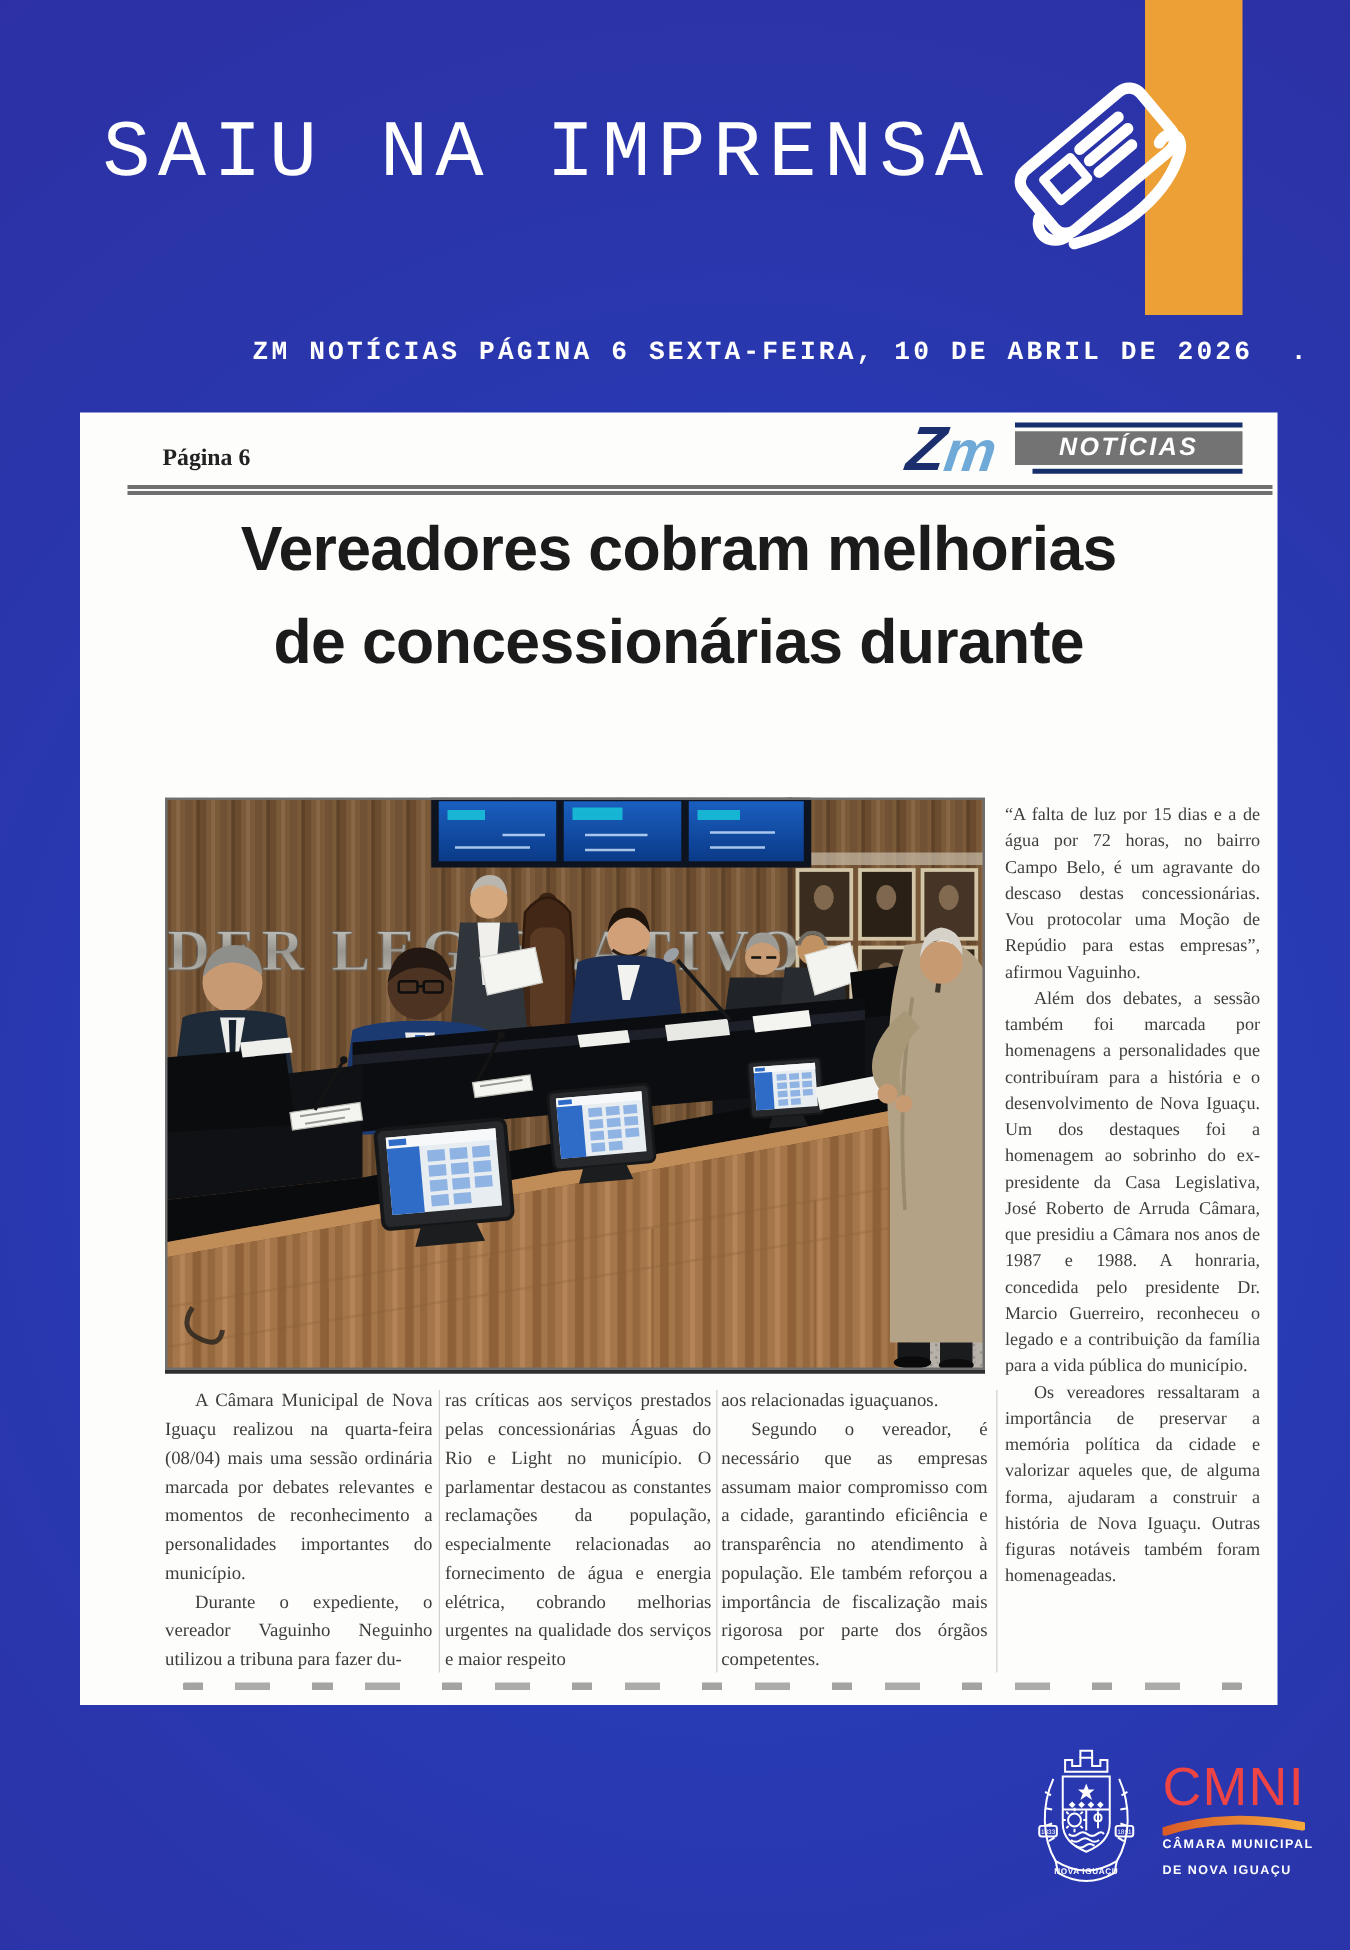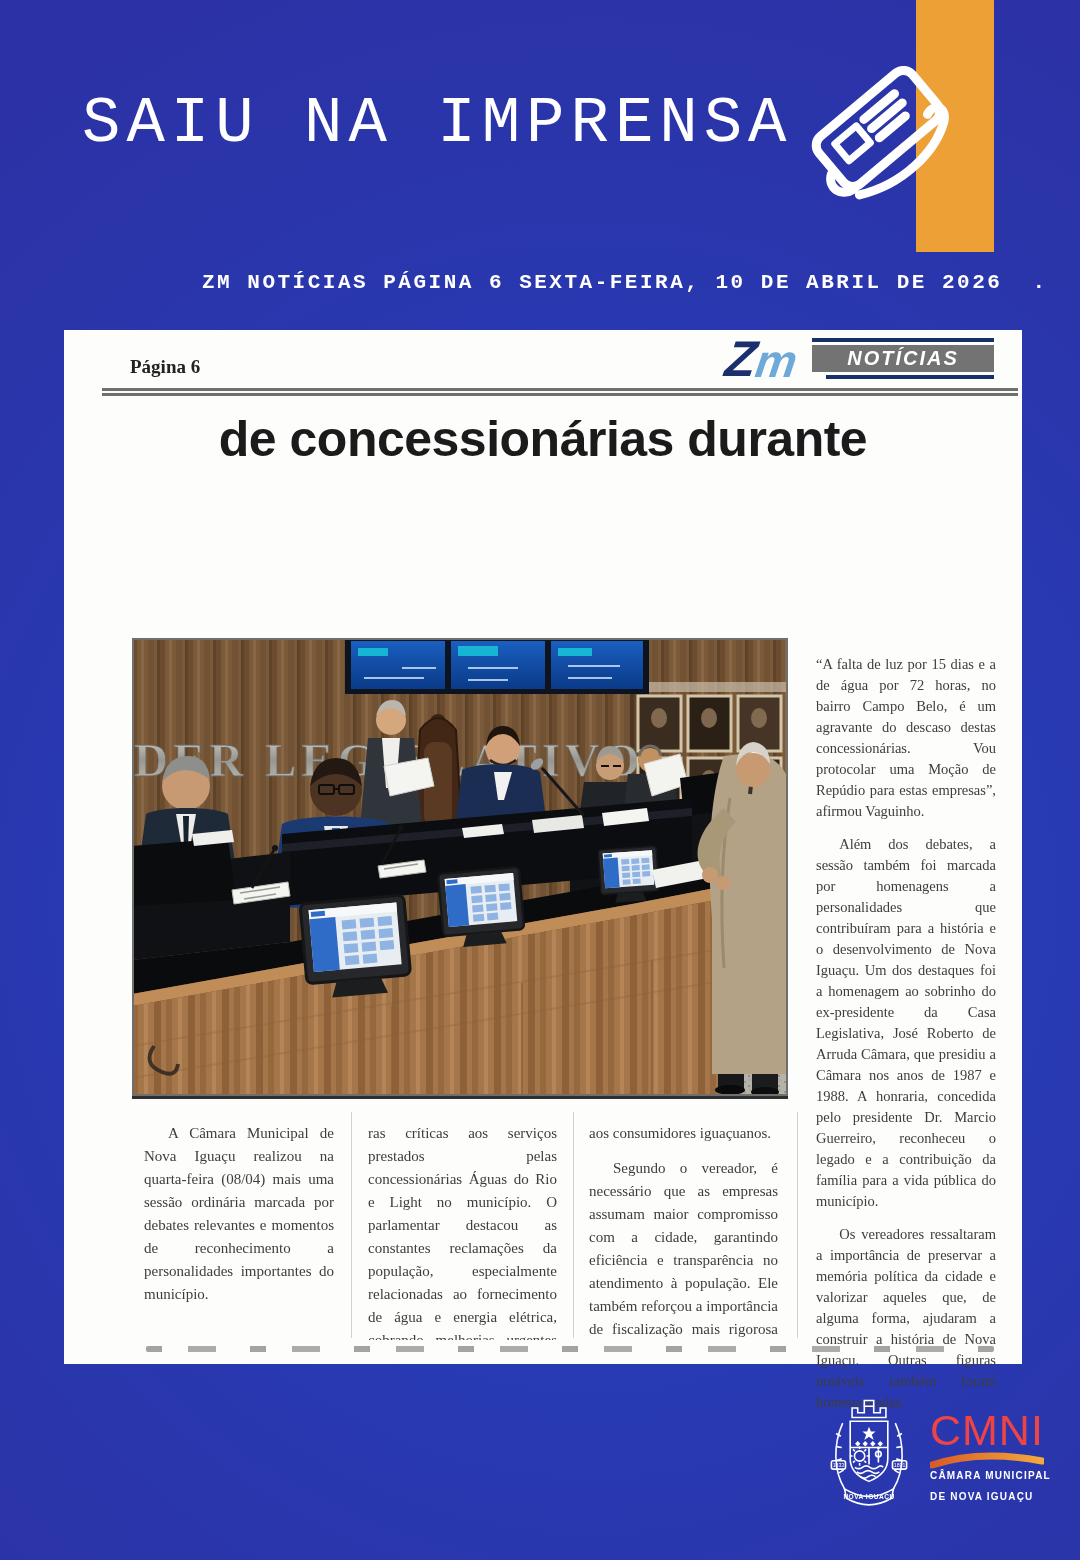"Vereadores cobram melhorias" div { html: none -> <div>Vereadores cobram melhorias</div> }
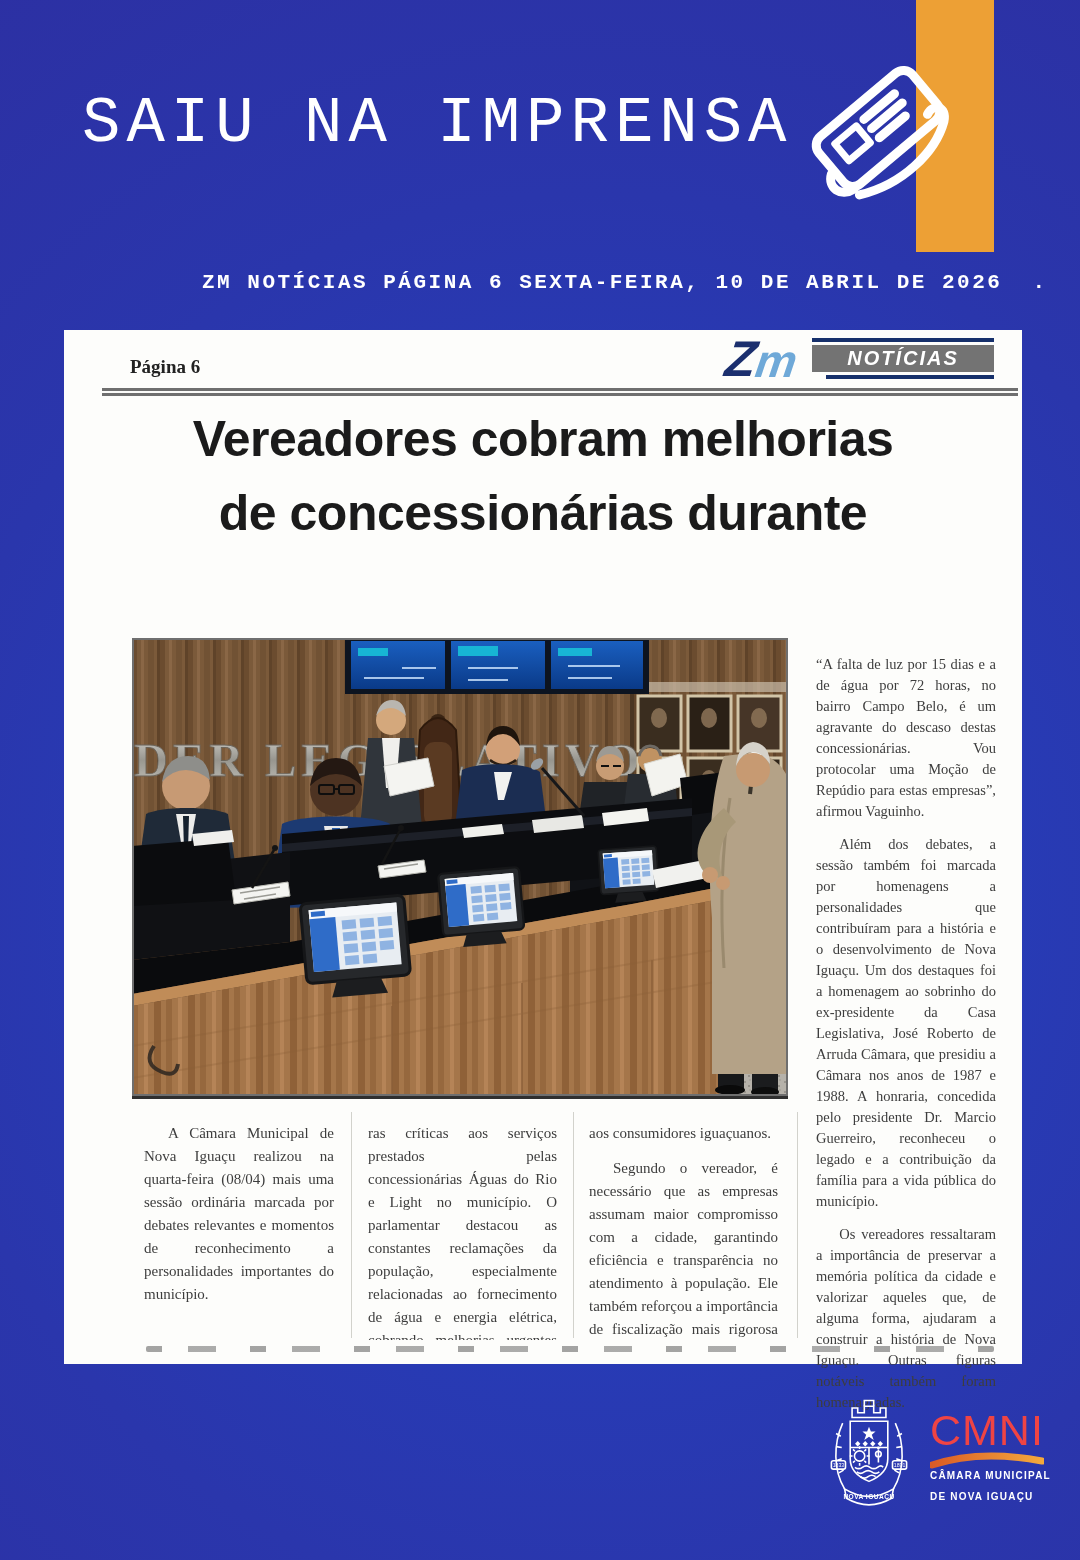"“A falta de luz por" .news-text p { margin: 12px -> 0 }
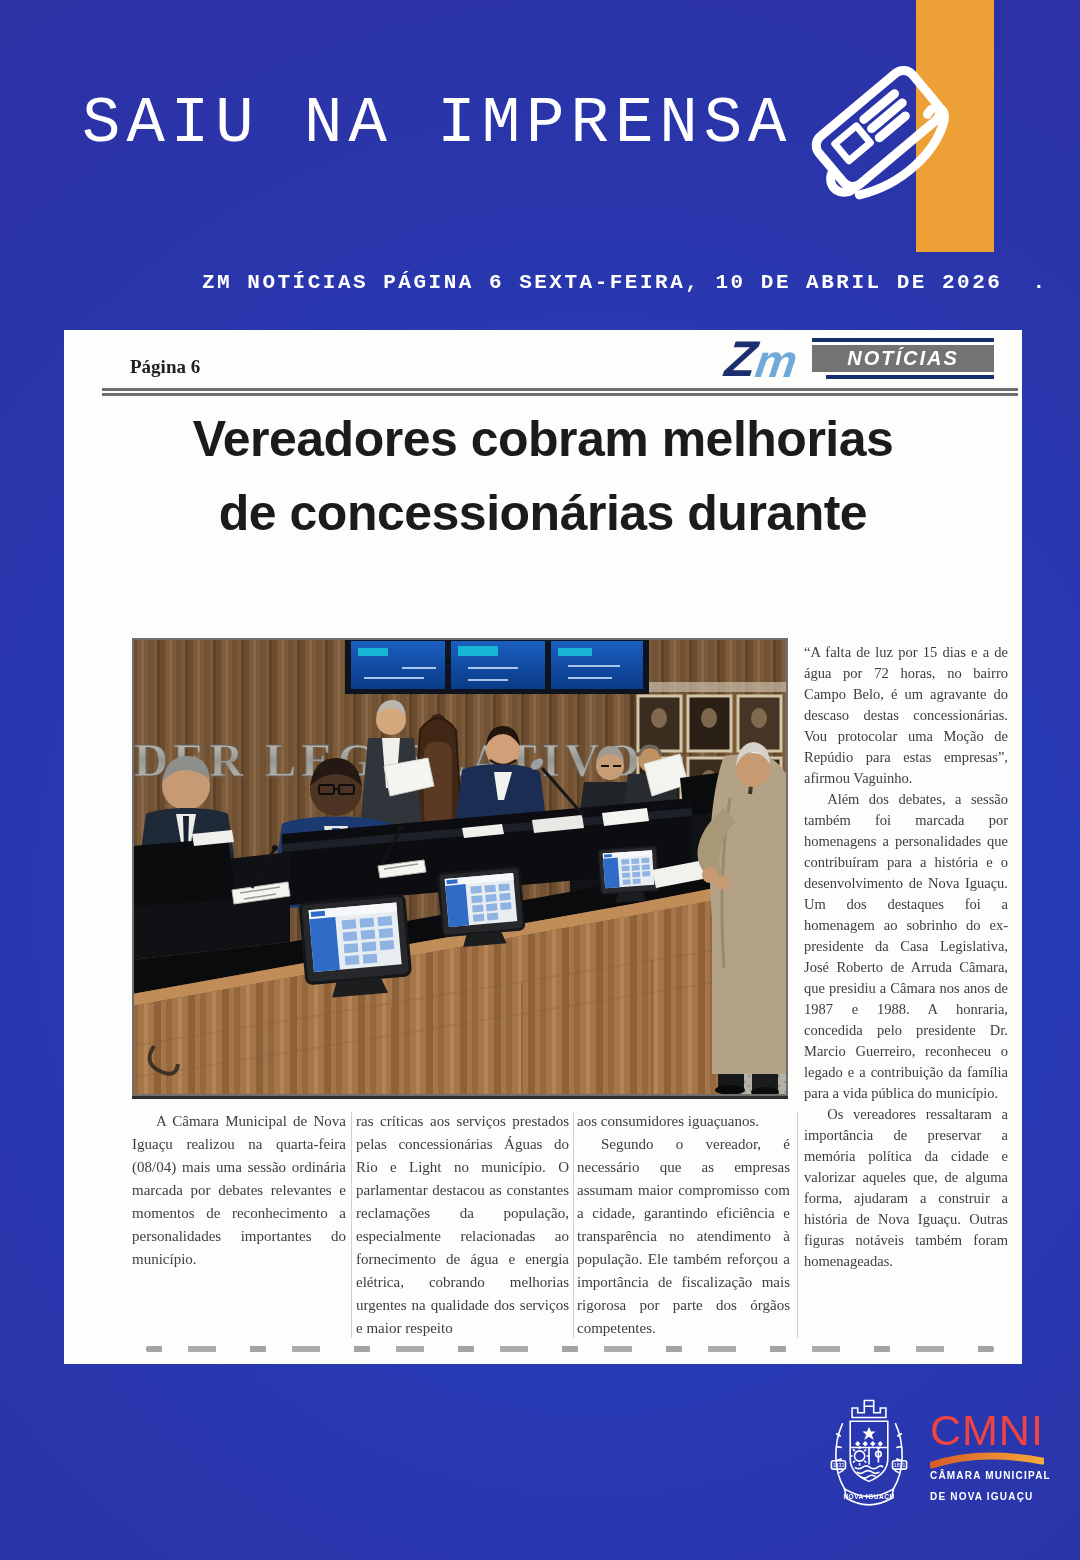"aos consumidores iguaçuanos." p.noindent { text: consumidores -> relacionadas }
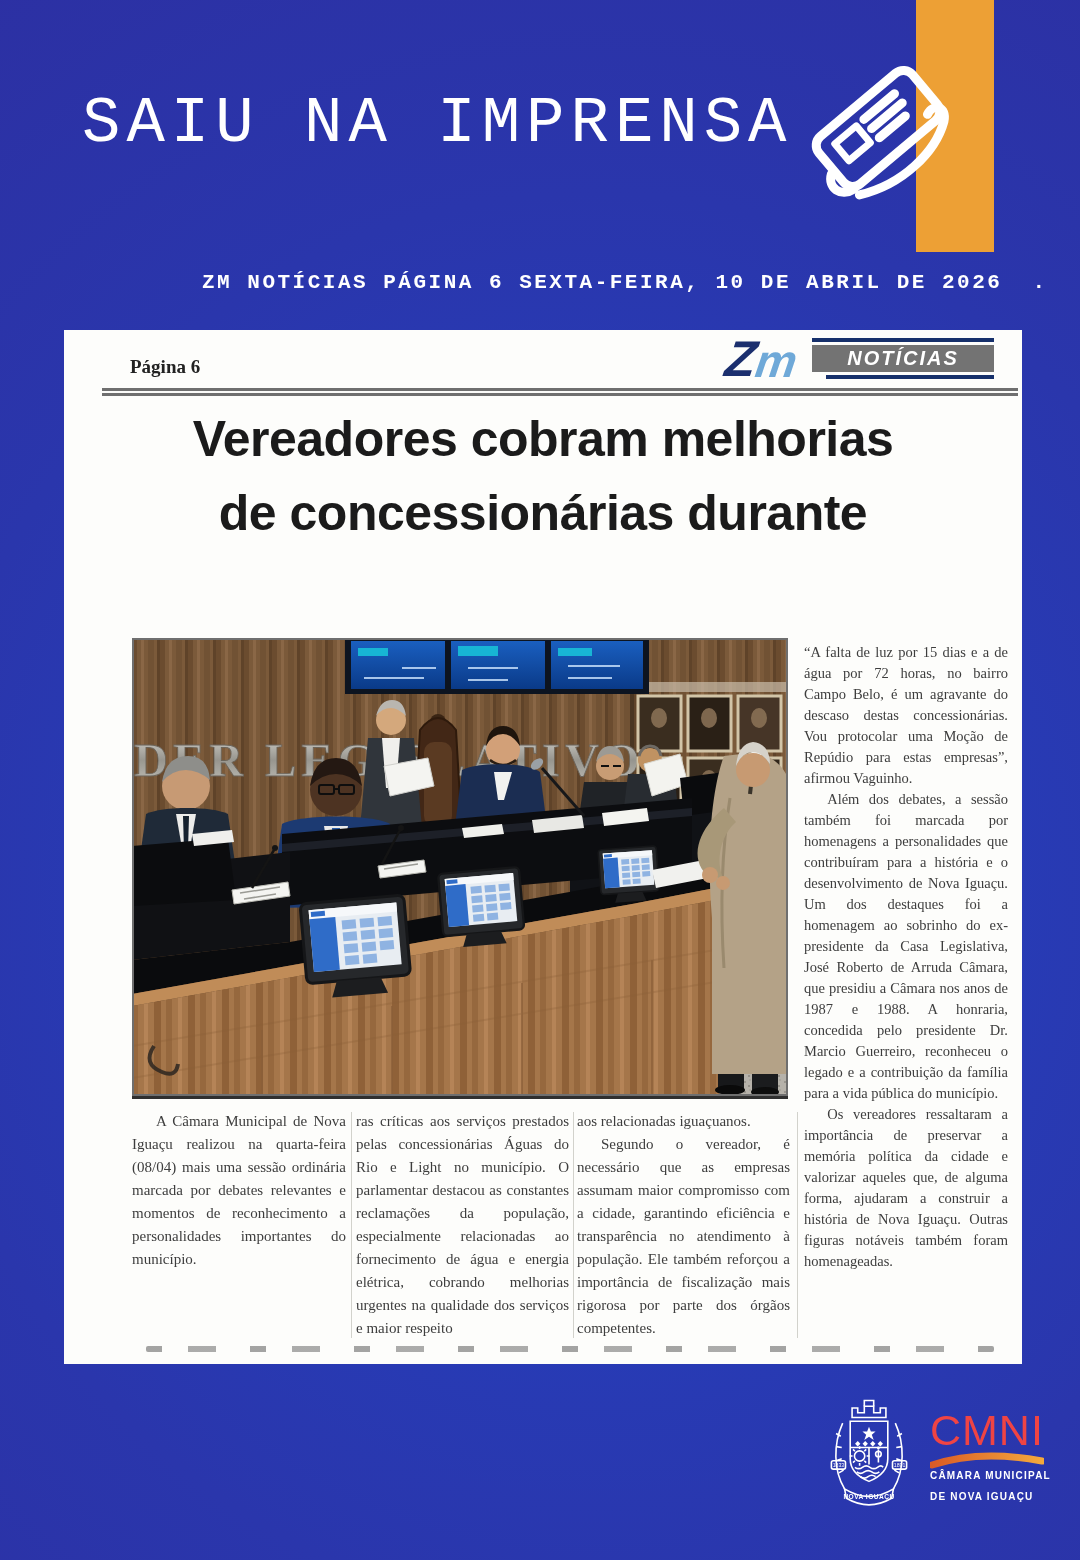"Durante o expediente, o vereador" p { html: none -> <p>Durante o expediente, o vereador Vaguinho Neguinho utilizou a tribuna para fazer du-</p> }
